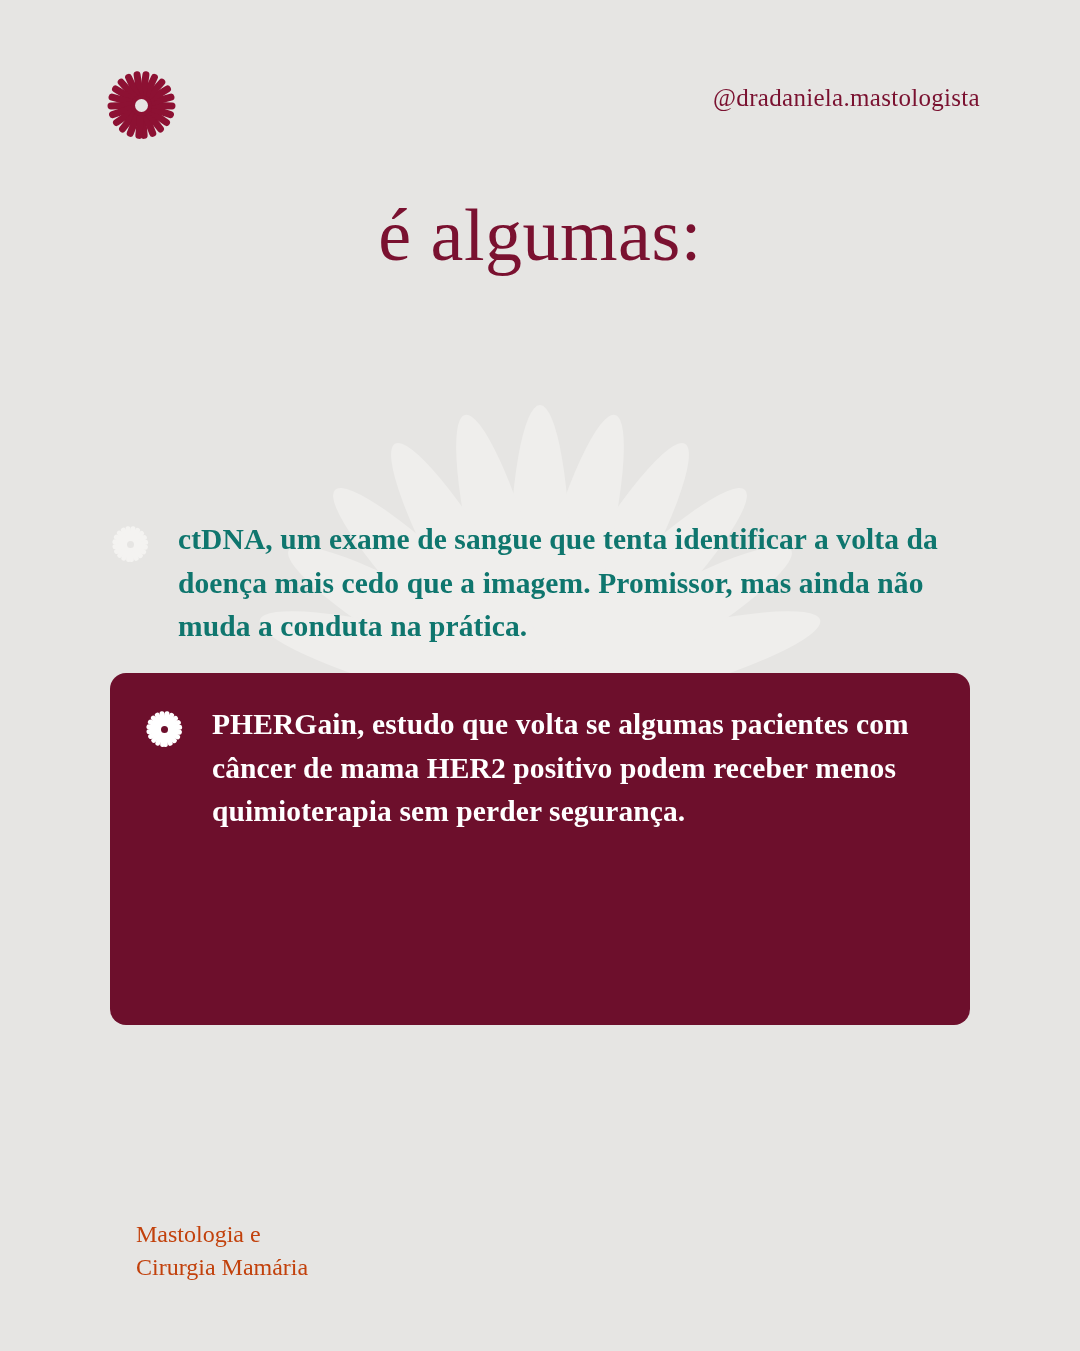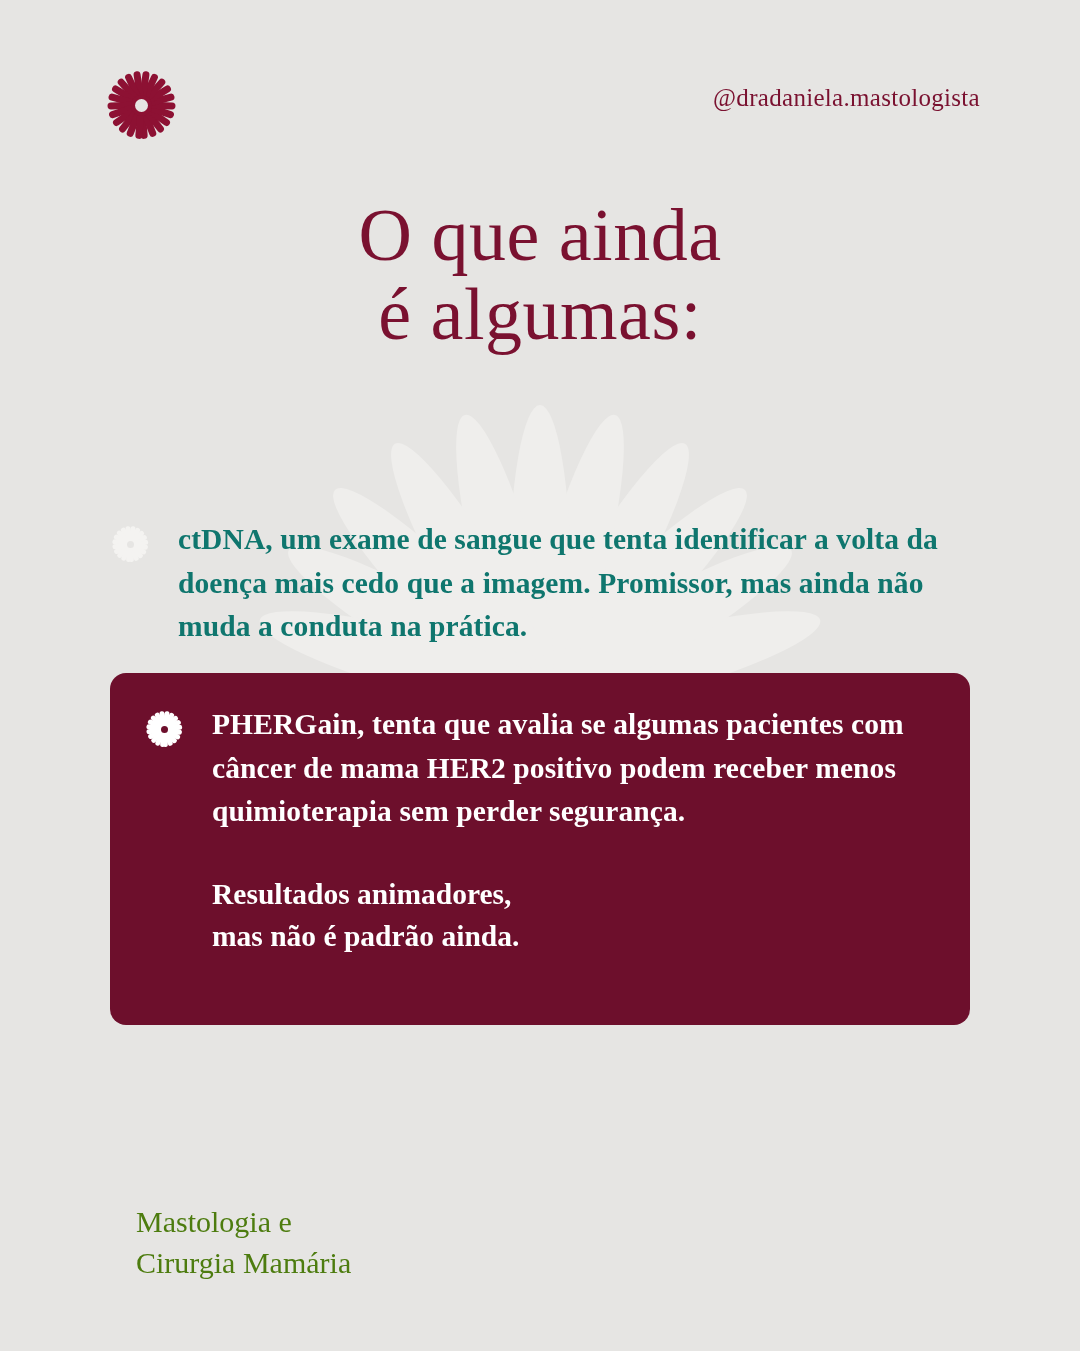"O que ainda" span.l1 { html: <span>O que ainda</span> -> none }
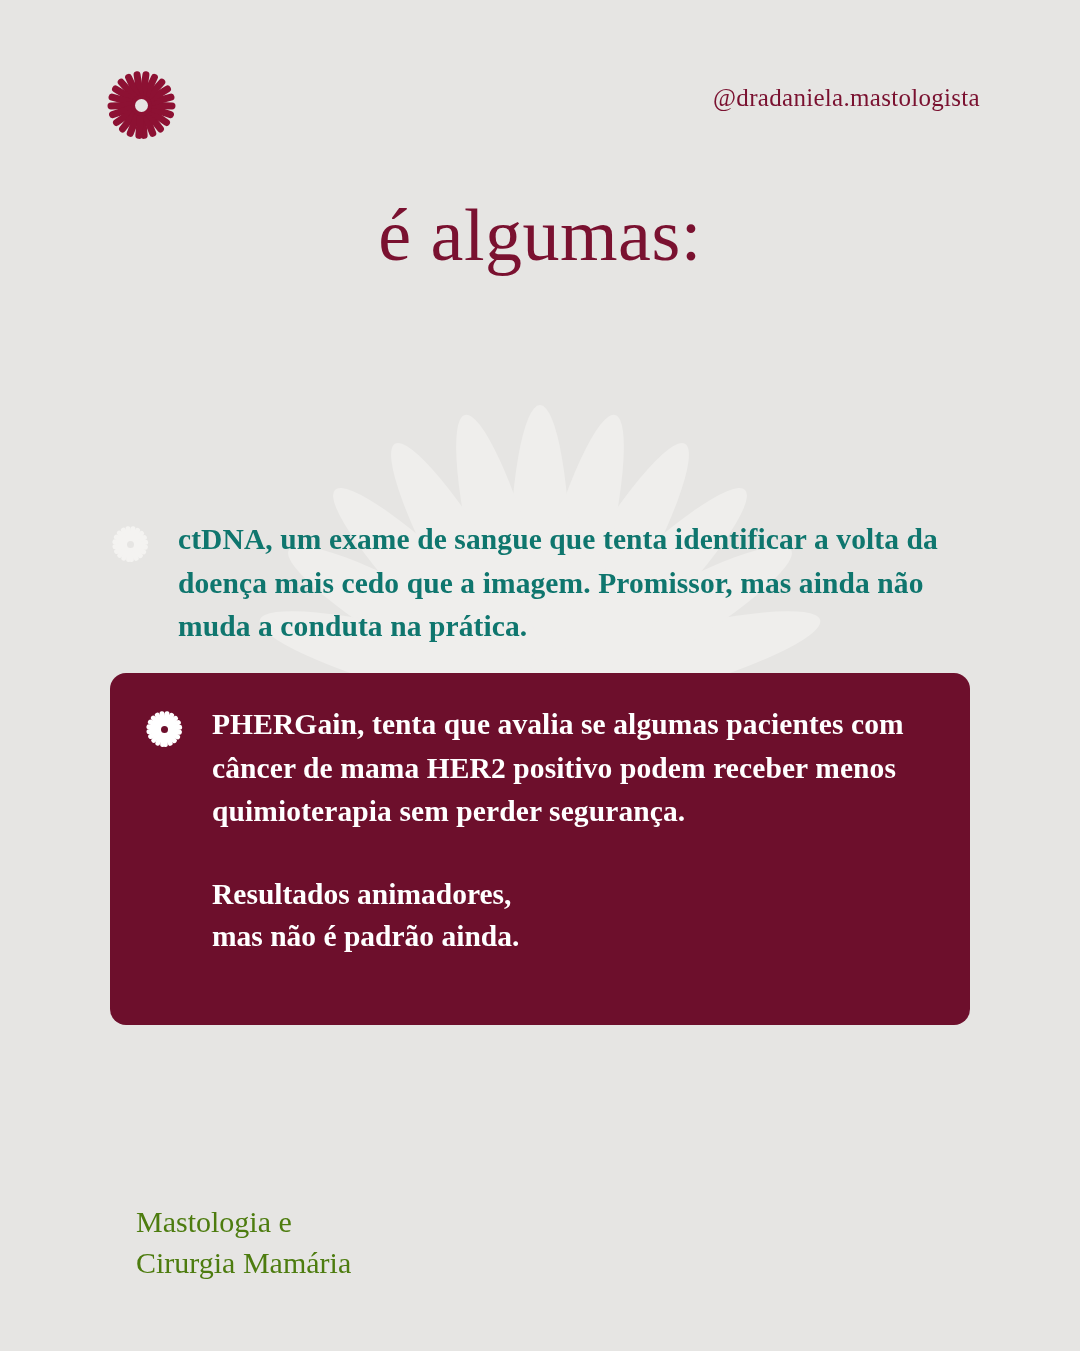"PHERGain, tenta que avalia se" div.bullet-text { text: tenta que avalia -> estudo que volta }
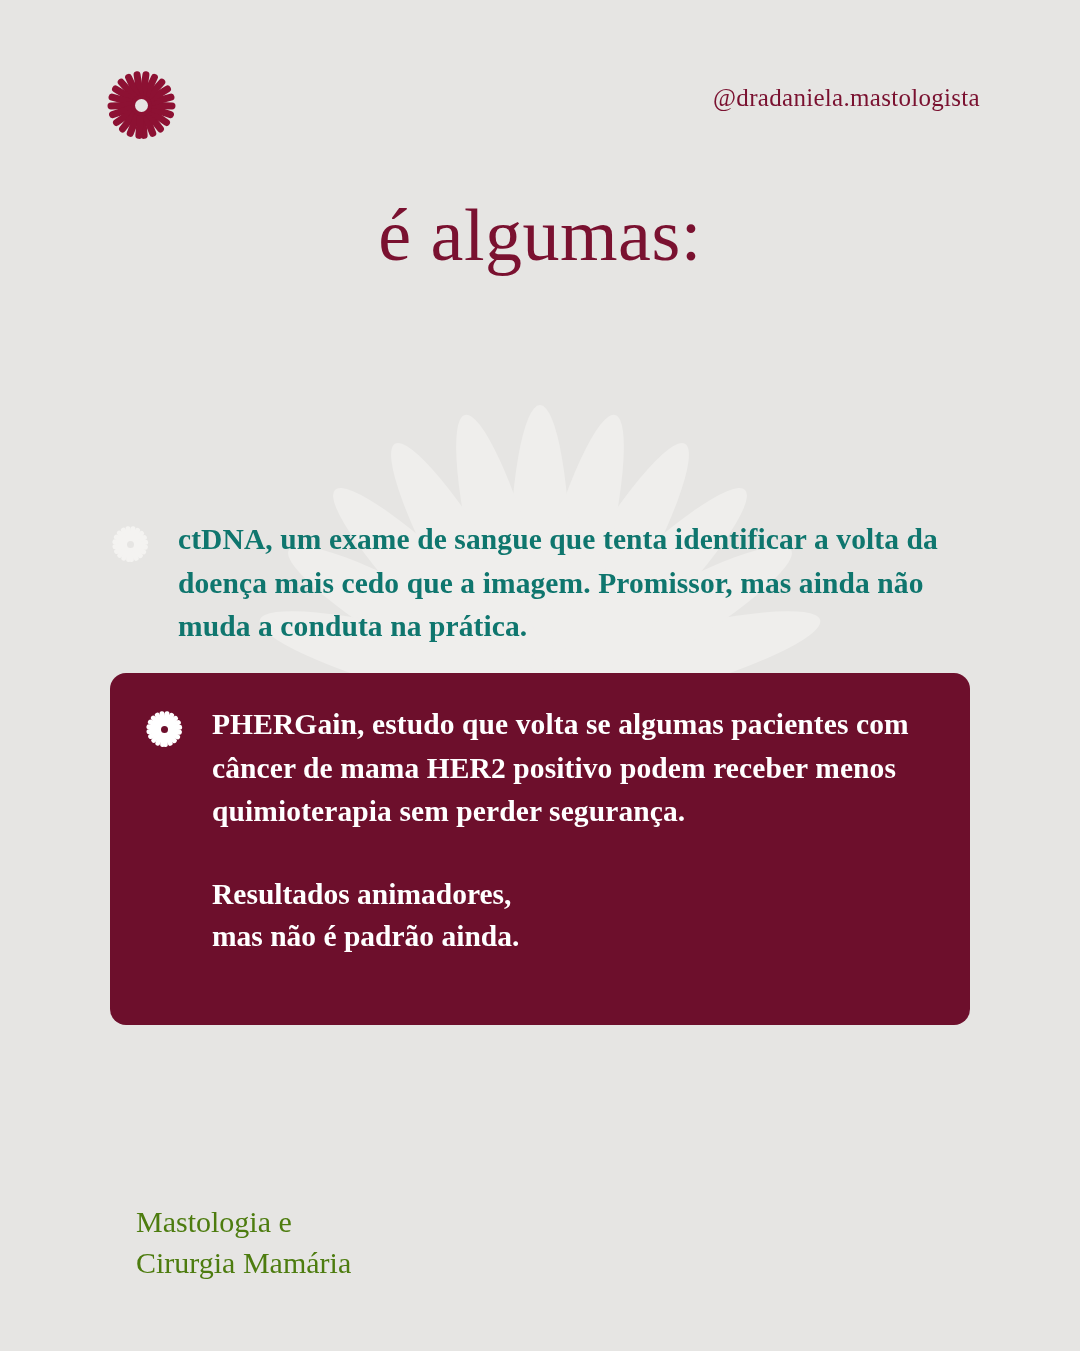"Resultados animadores," div.card-para2 { html: <div> <span>Resultados animadores,</span> <span>mas não é padrão ainda.</span> </div> -> none }
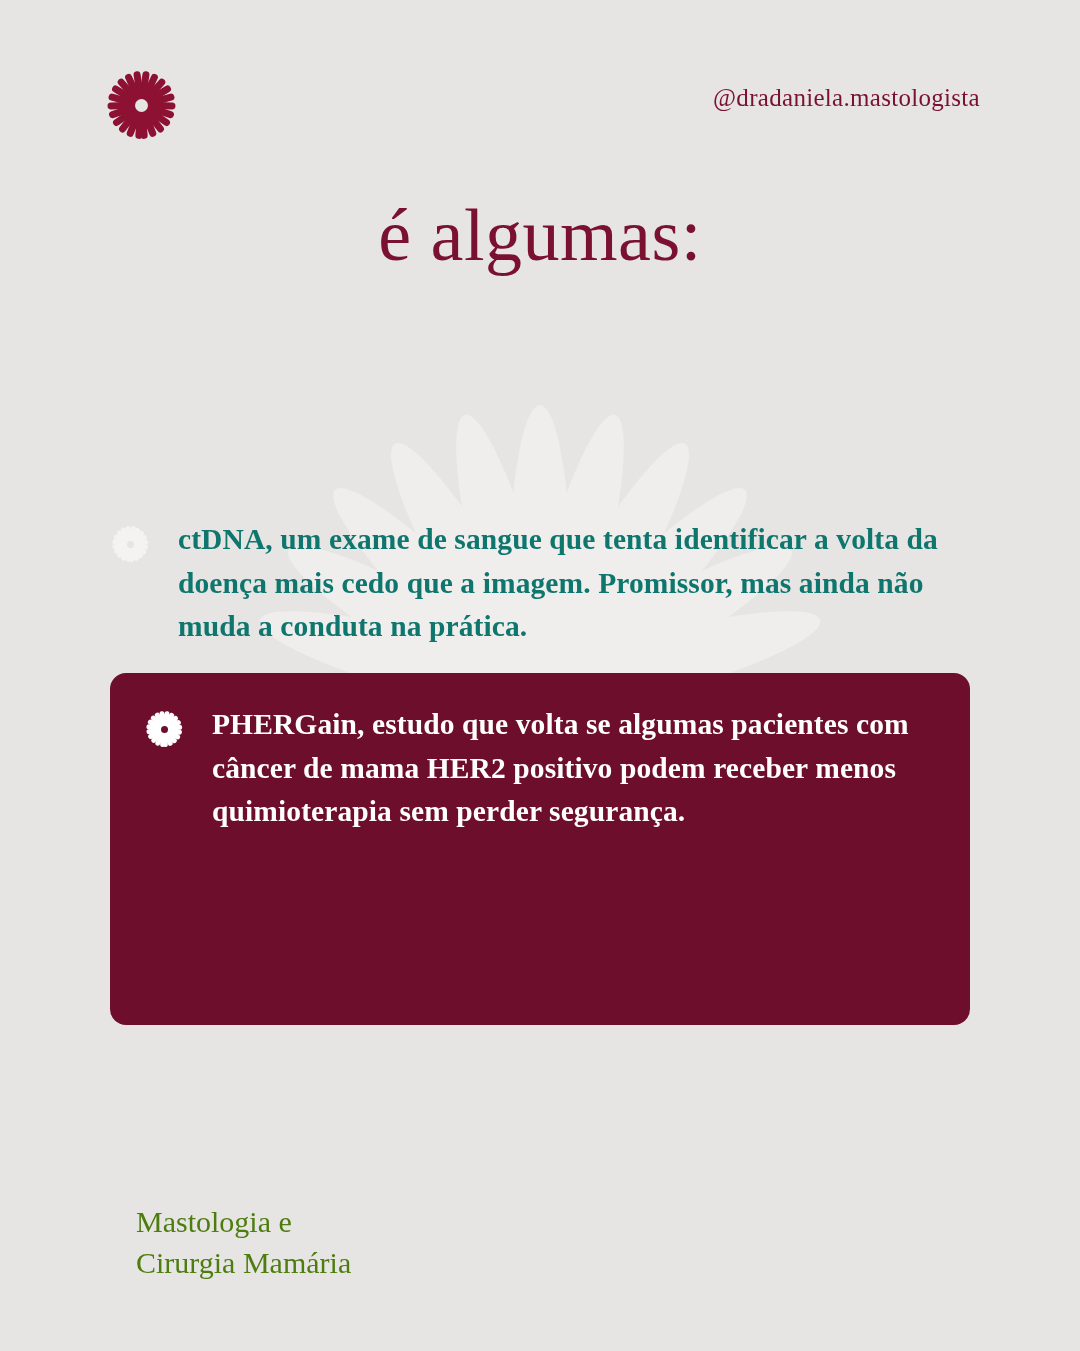"Mastologia e" .footer-left { color: #4d7c0f -> #c2410c; font-size: 30px -> 24px }
